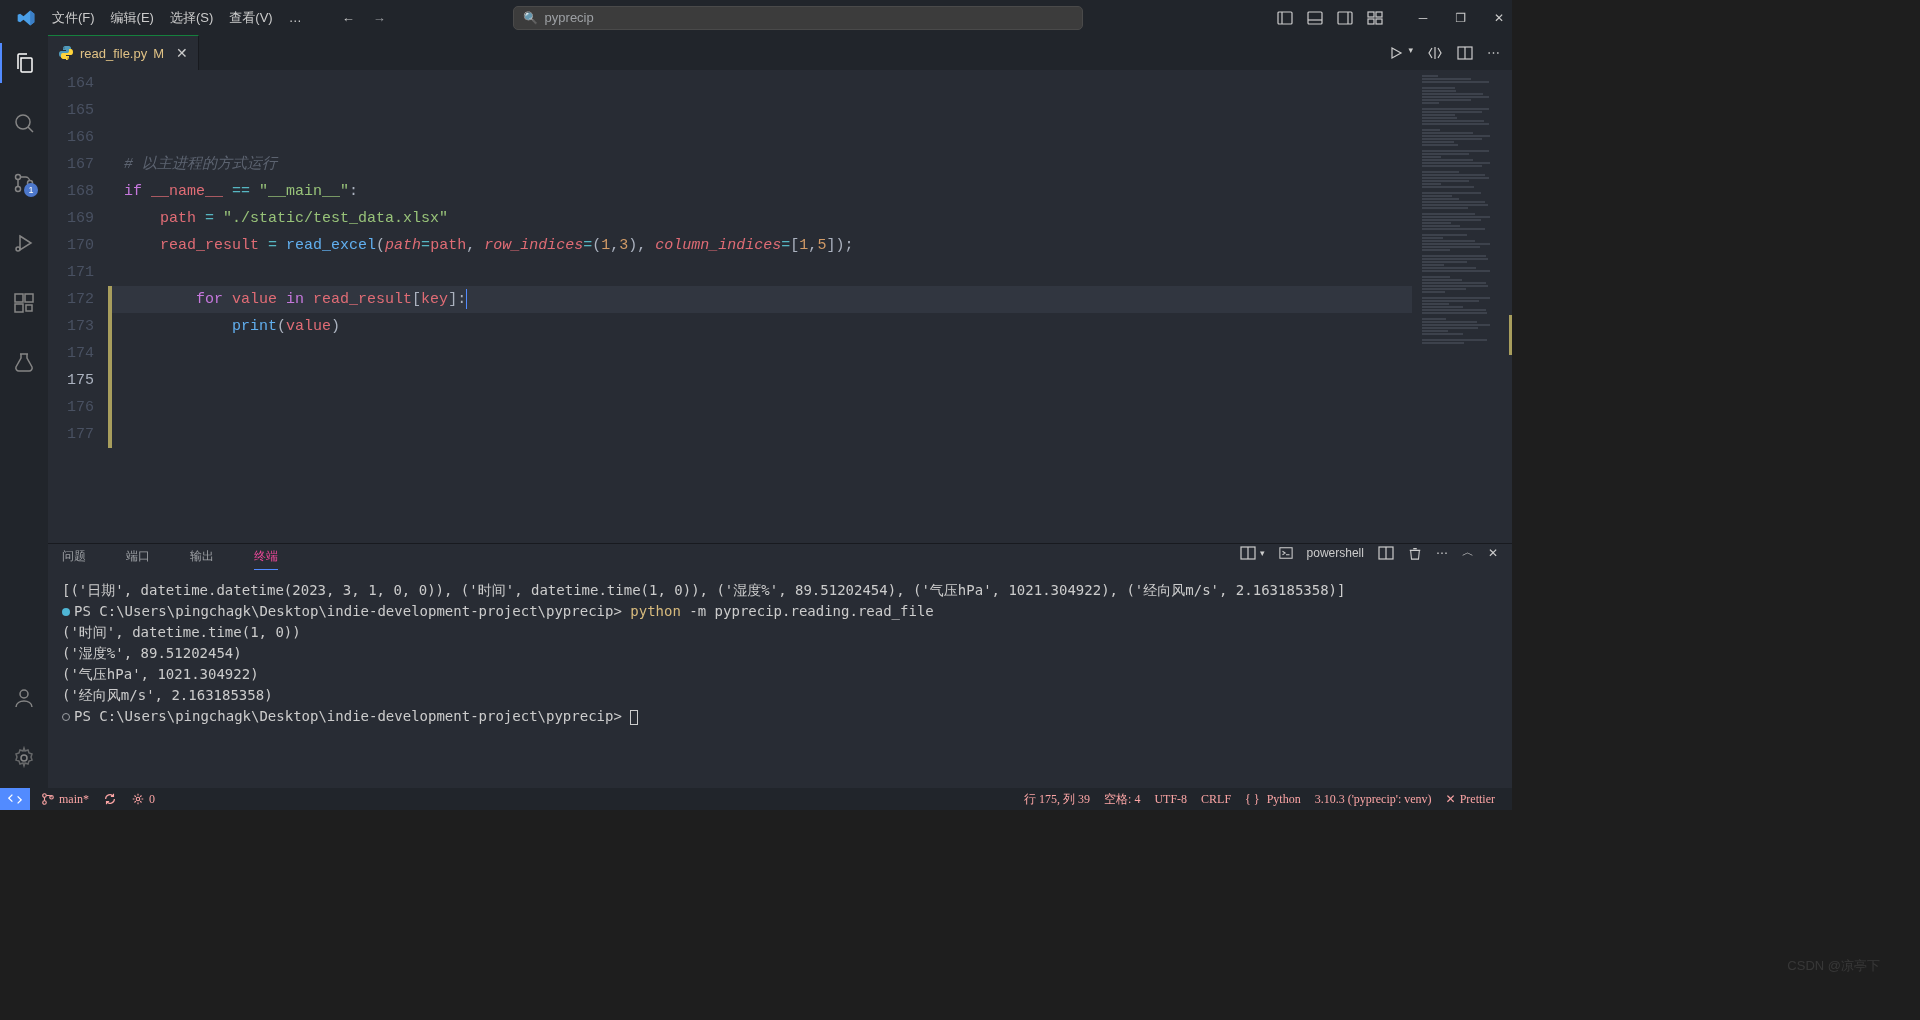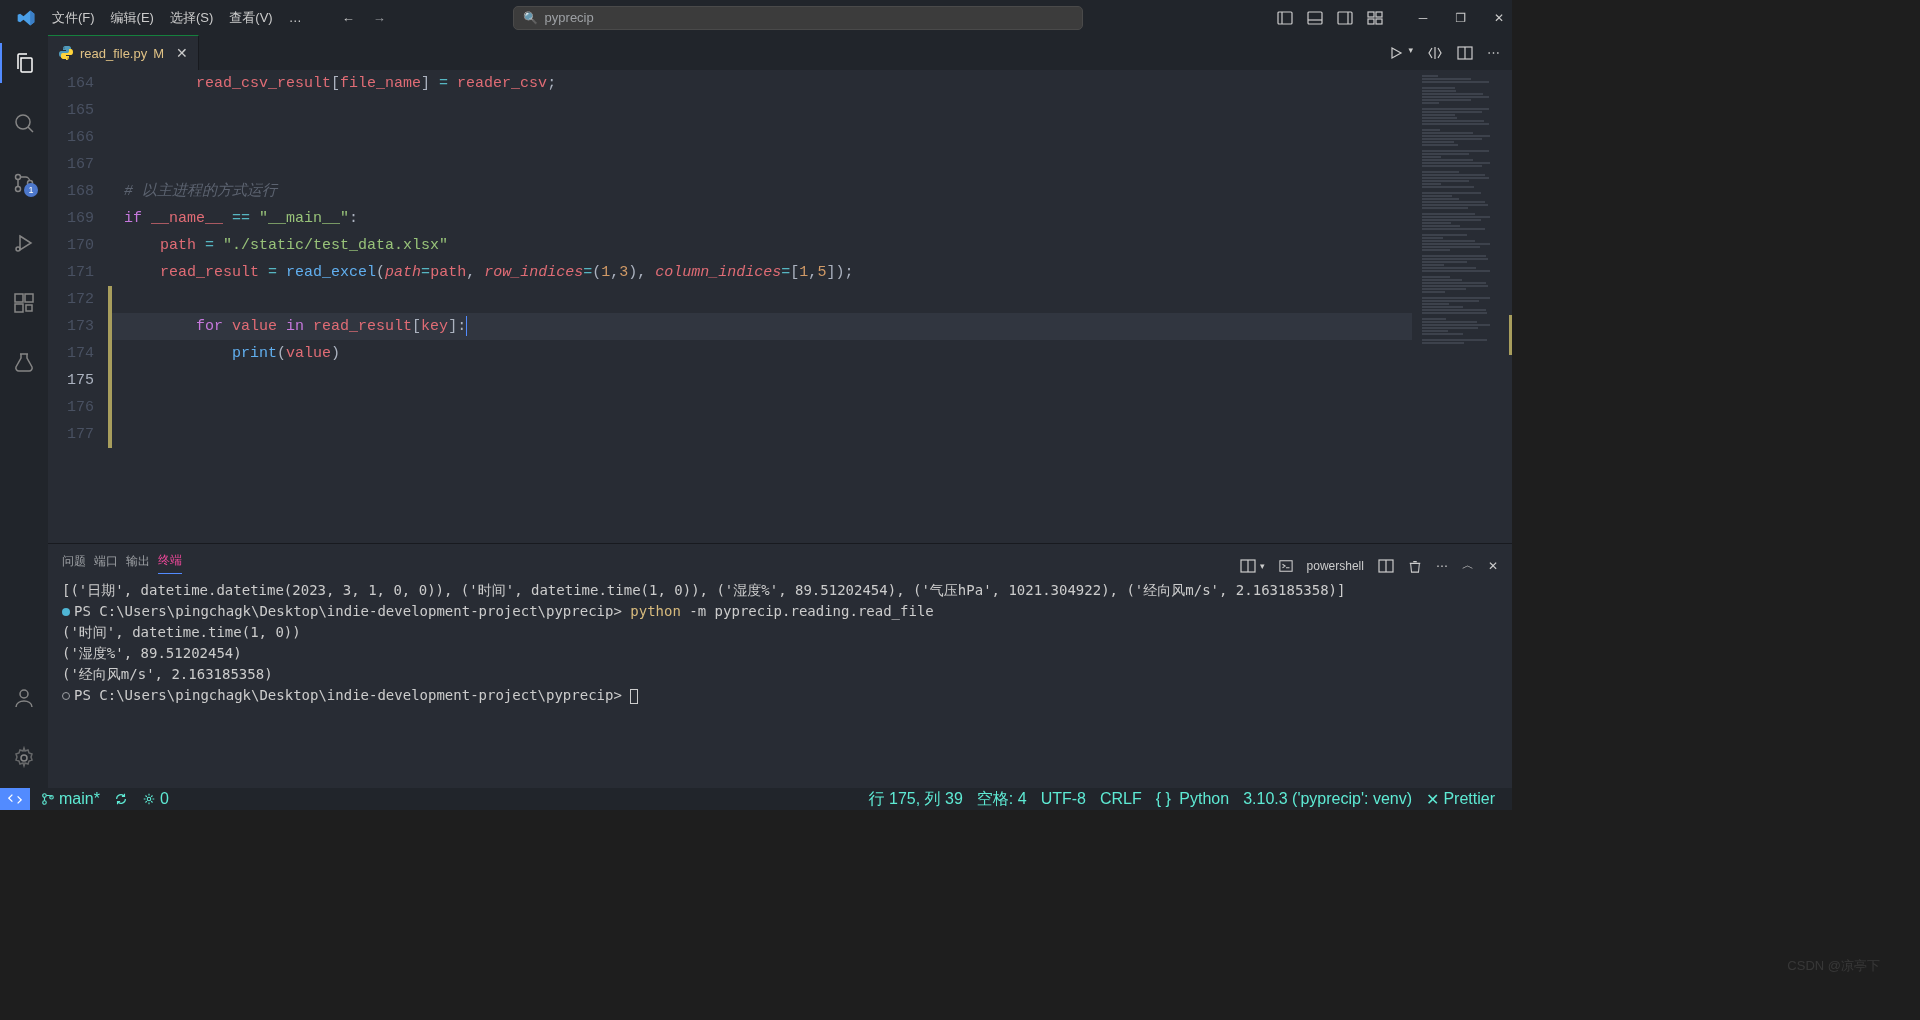"read_csv_result[file_name] = reader_csv;" div.line { html: <div><span> </span><span>read_csv_result</span><span>[</span><span>file_name</span><span>] </span><span>=</span><span> reader_csv</span><span>;</span></div> -> none }
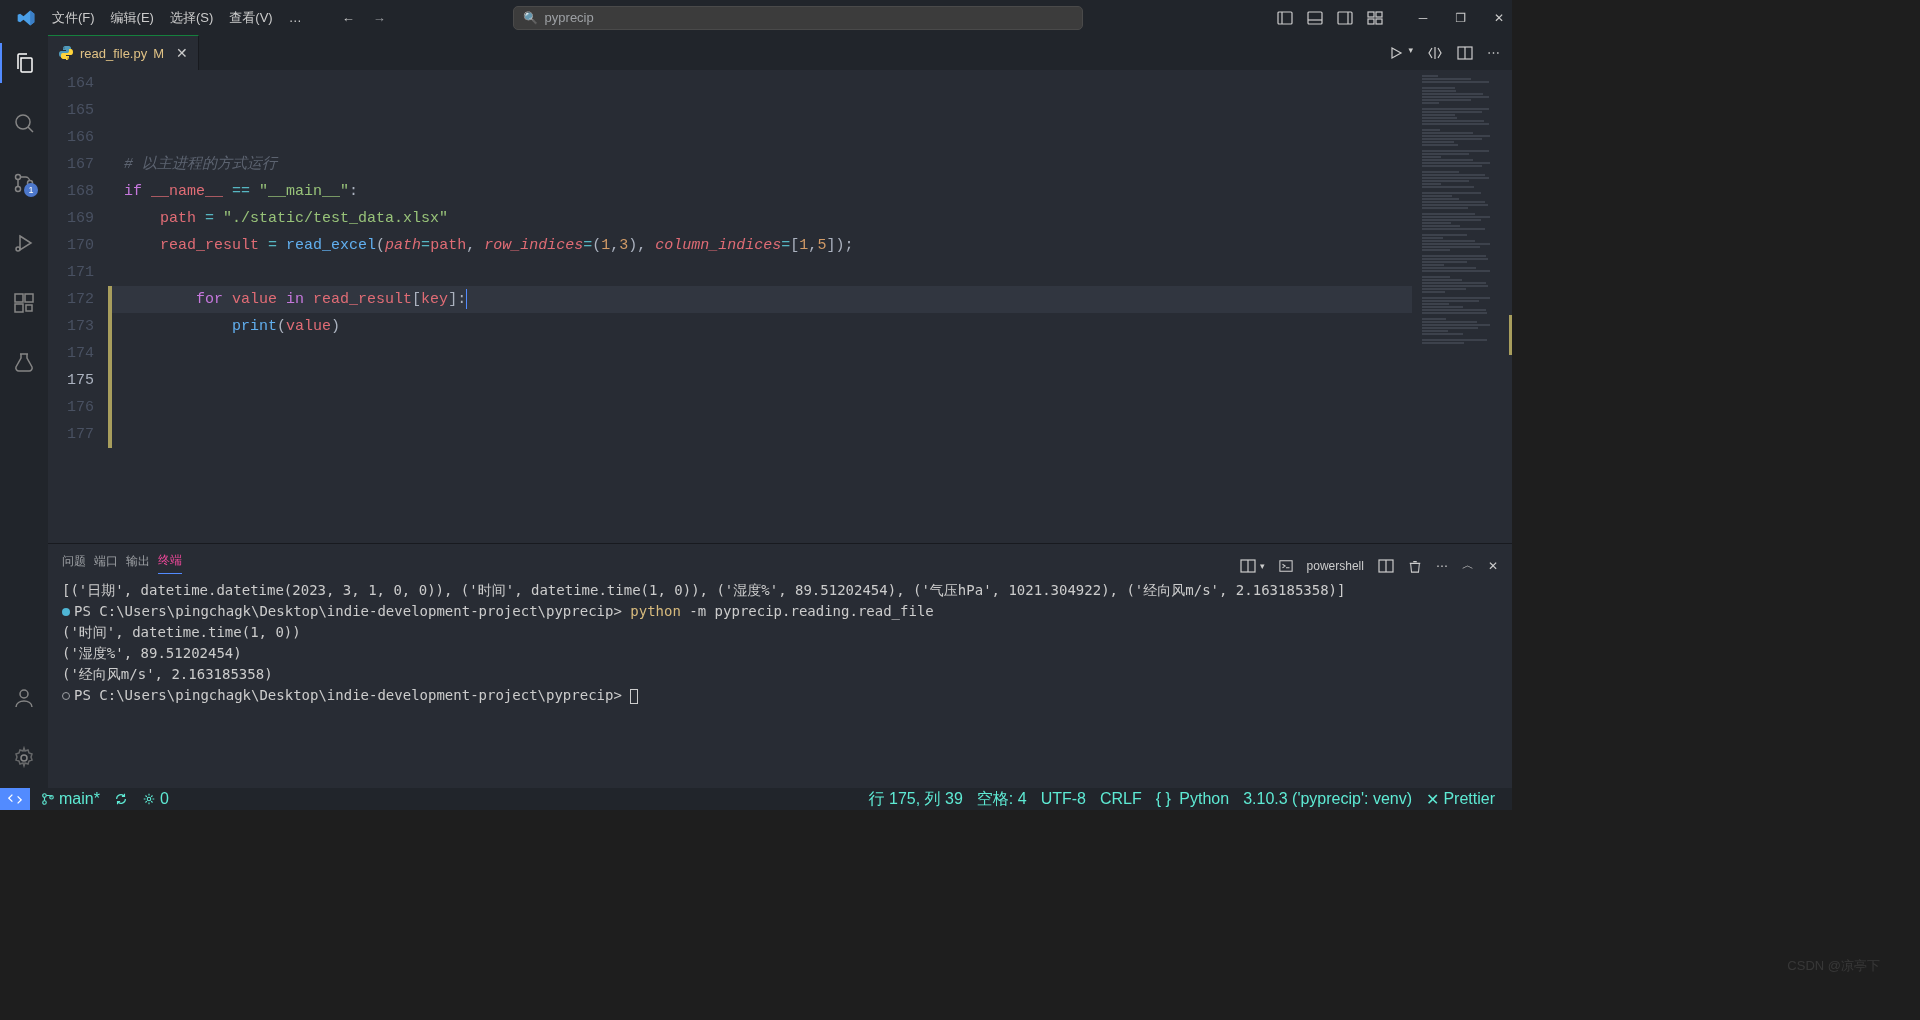"问题" .panel-tabs { align-items: flex-end -> flex-start; gap: 8px -> 40px }
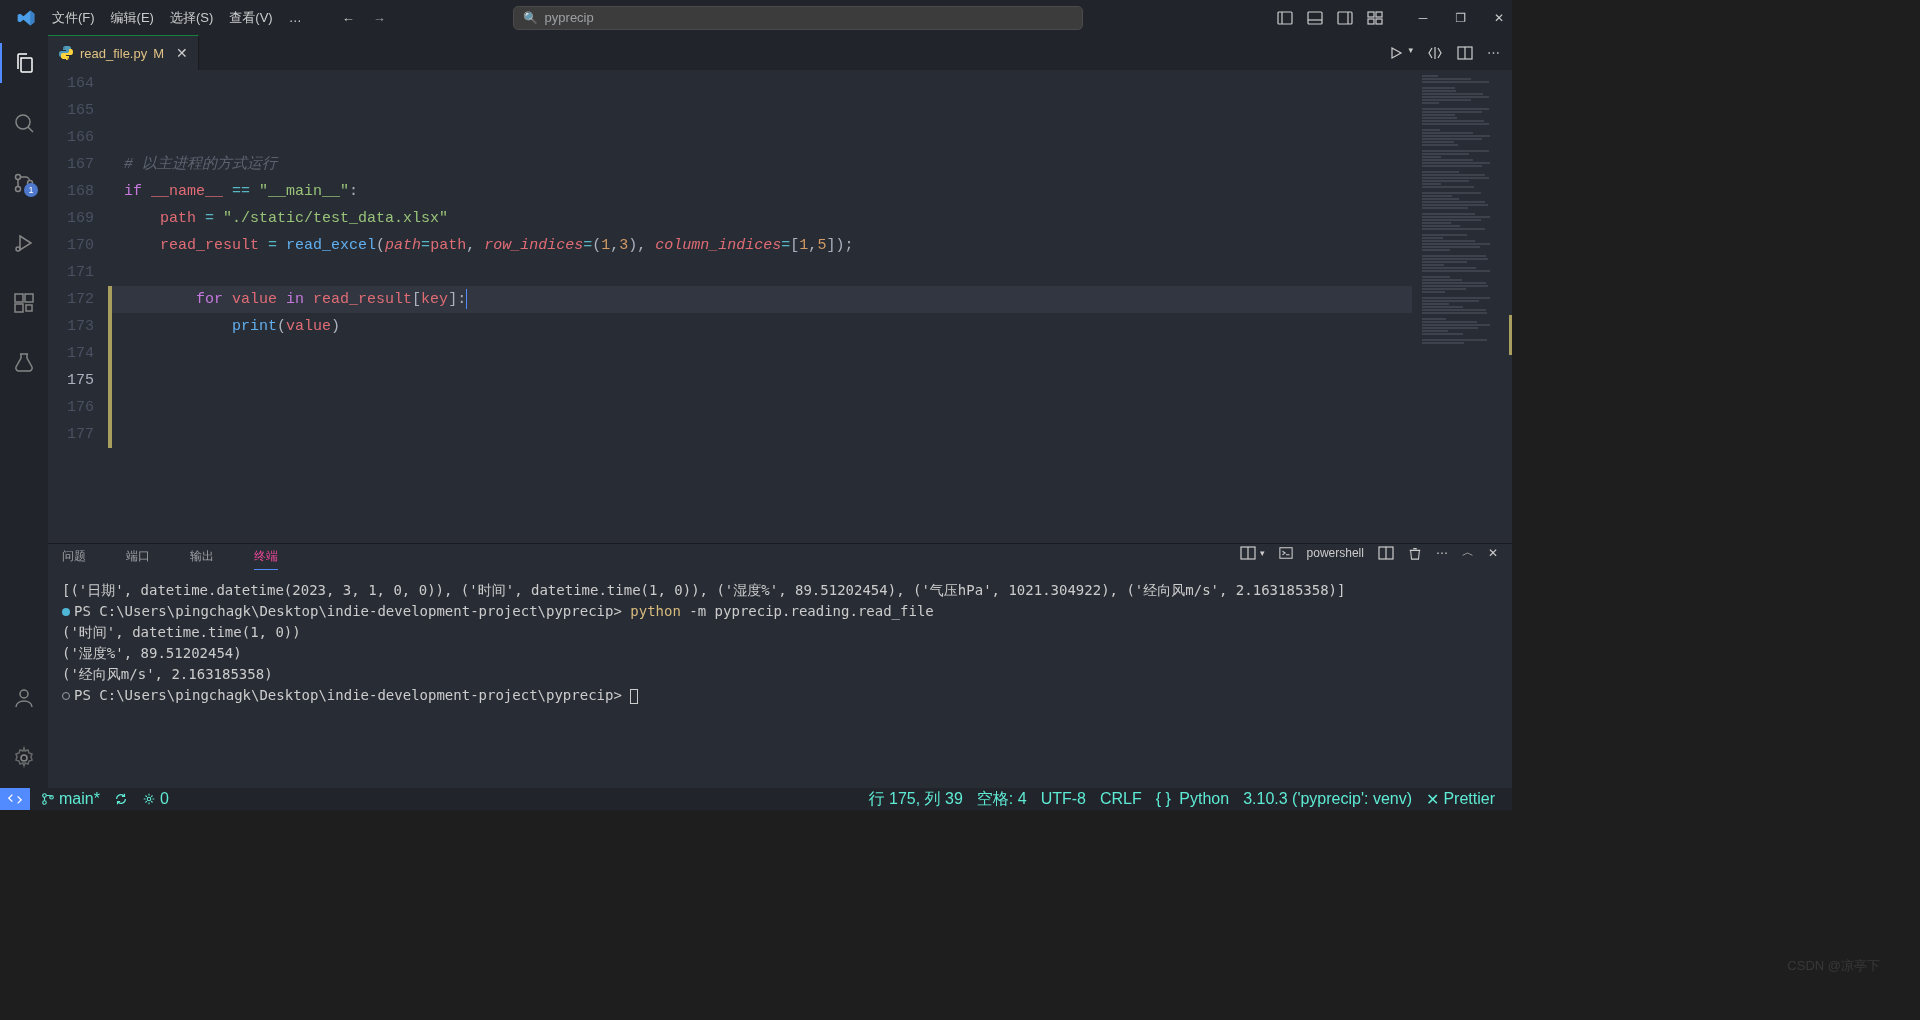"('气压hPa', 1021.304922)" div.tline { html: none -> <div><span>('气压hPa', 1021.304922)</span></div> }
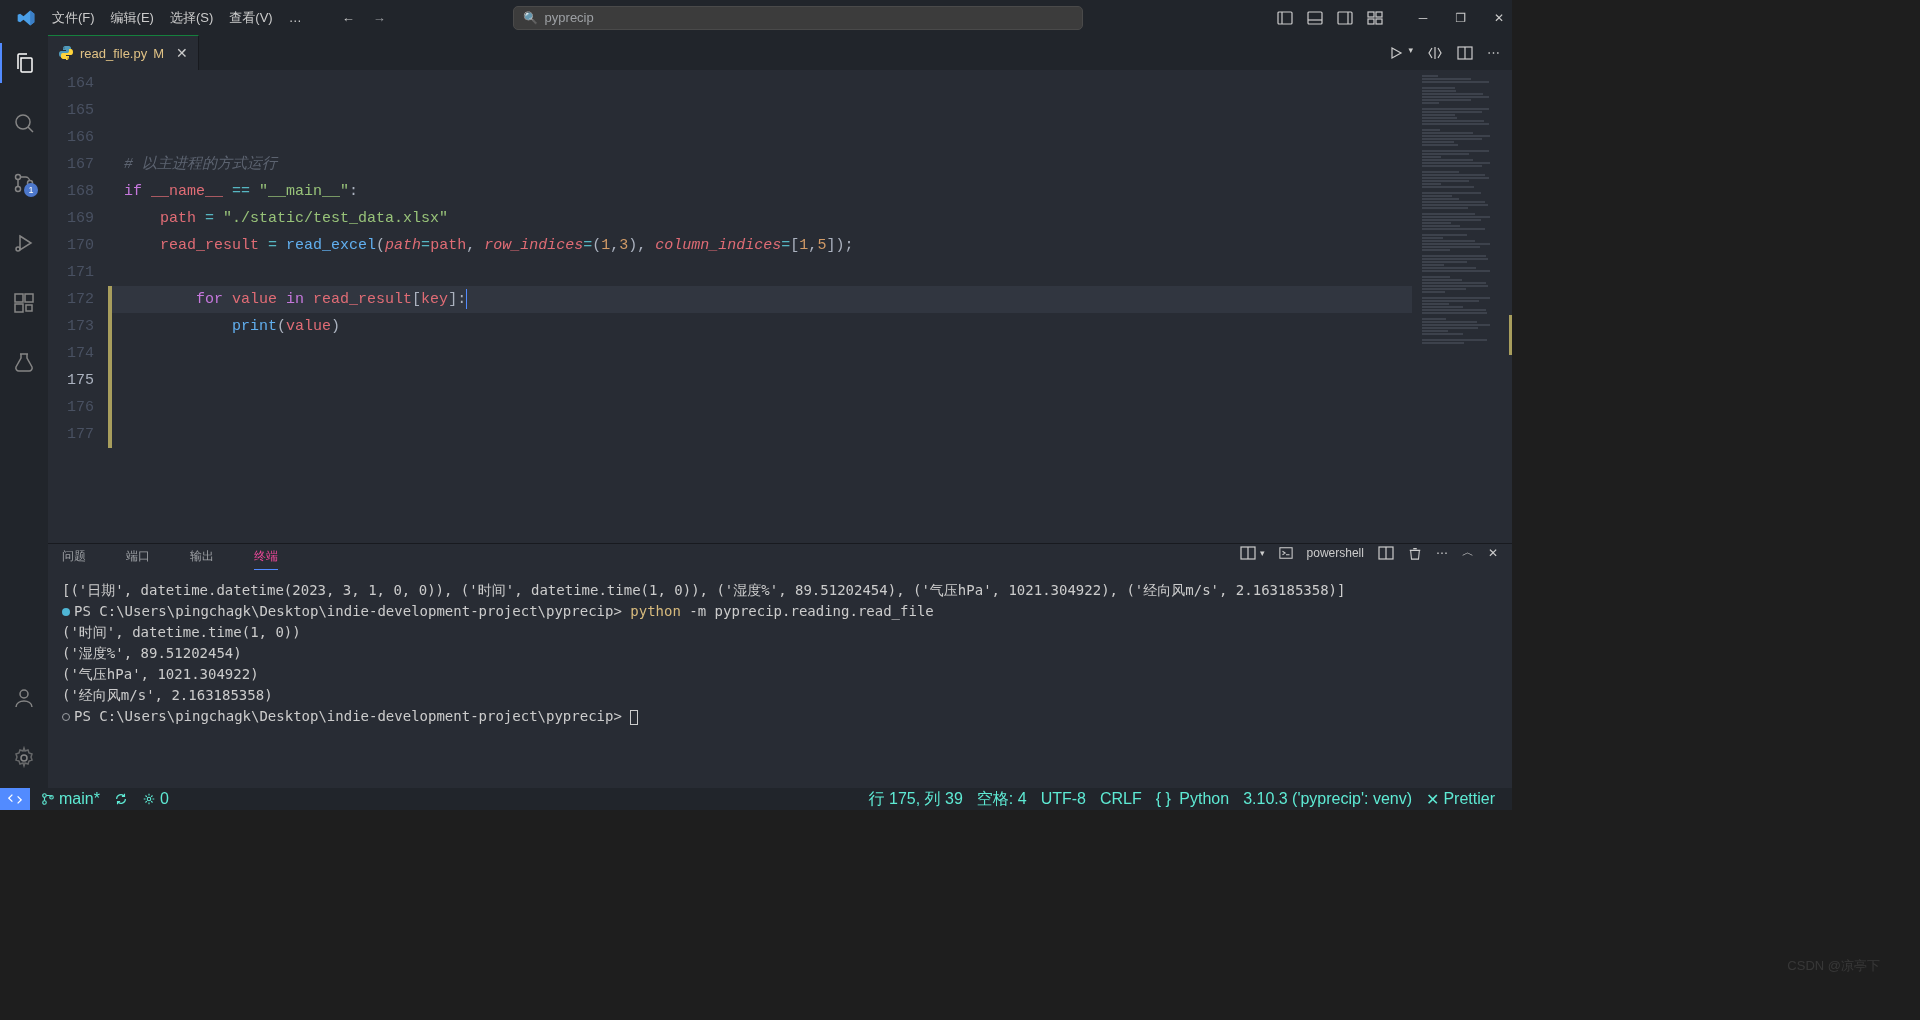"main*" .statusbar { color: #5eead4 -> #fca5a5; font-family: none -> Liberation Serif, serif; font-size: 16px -> 12px }
